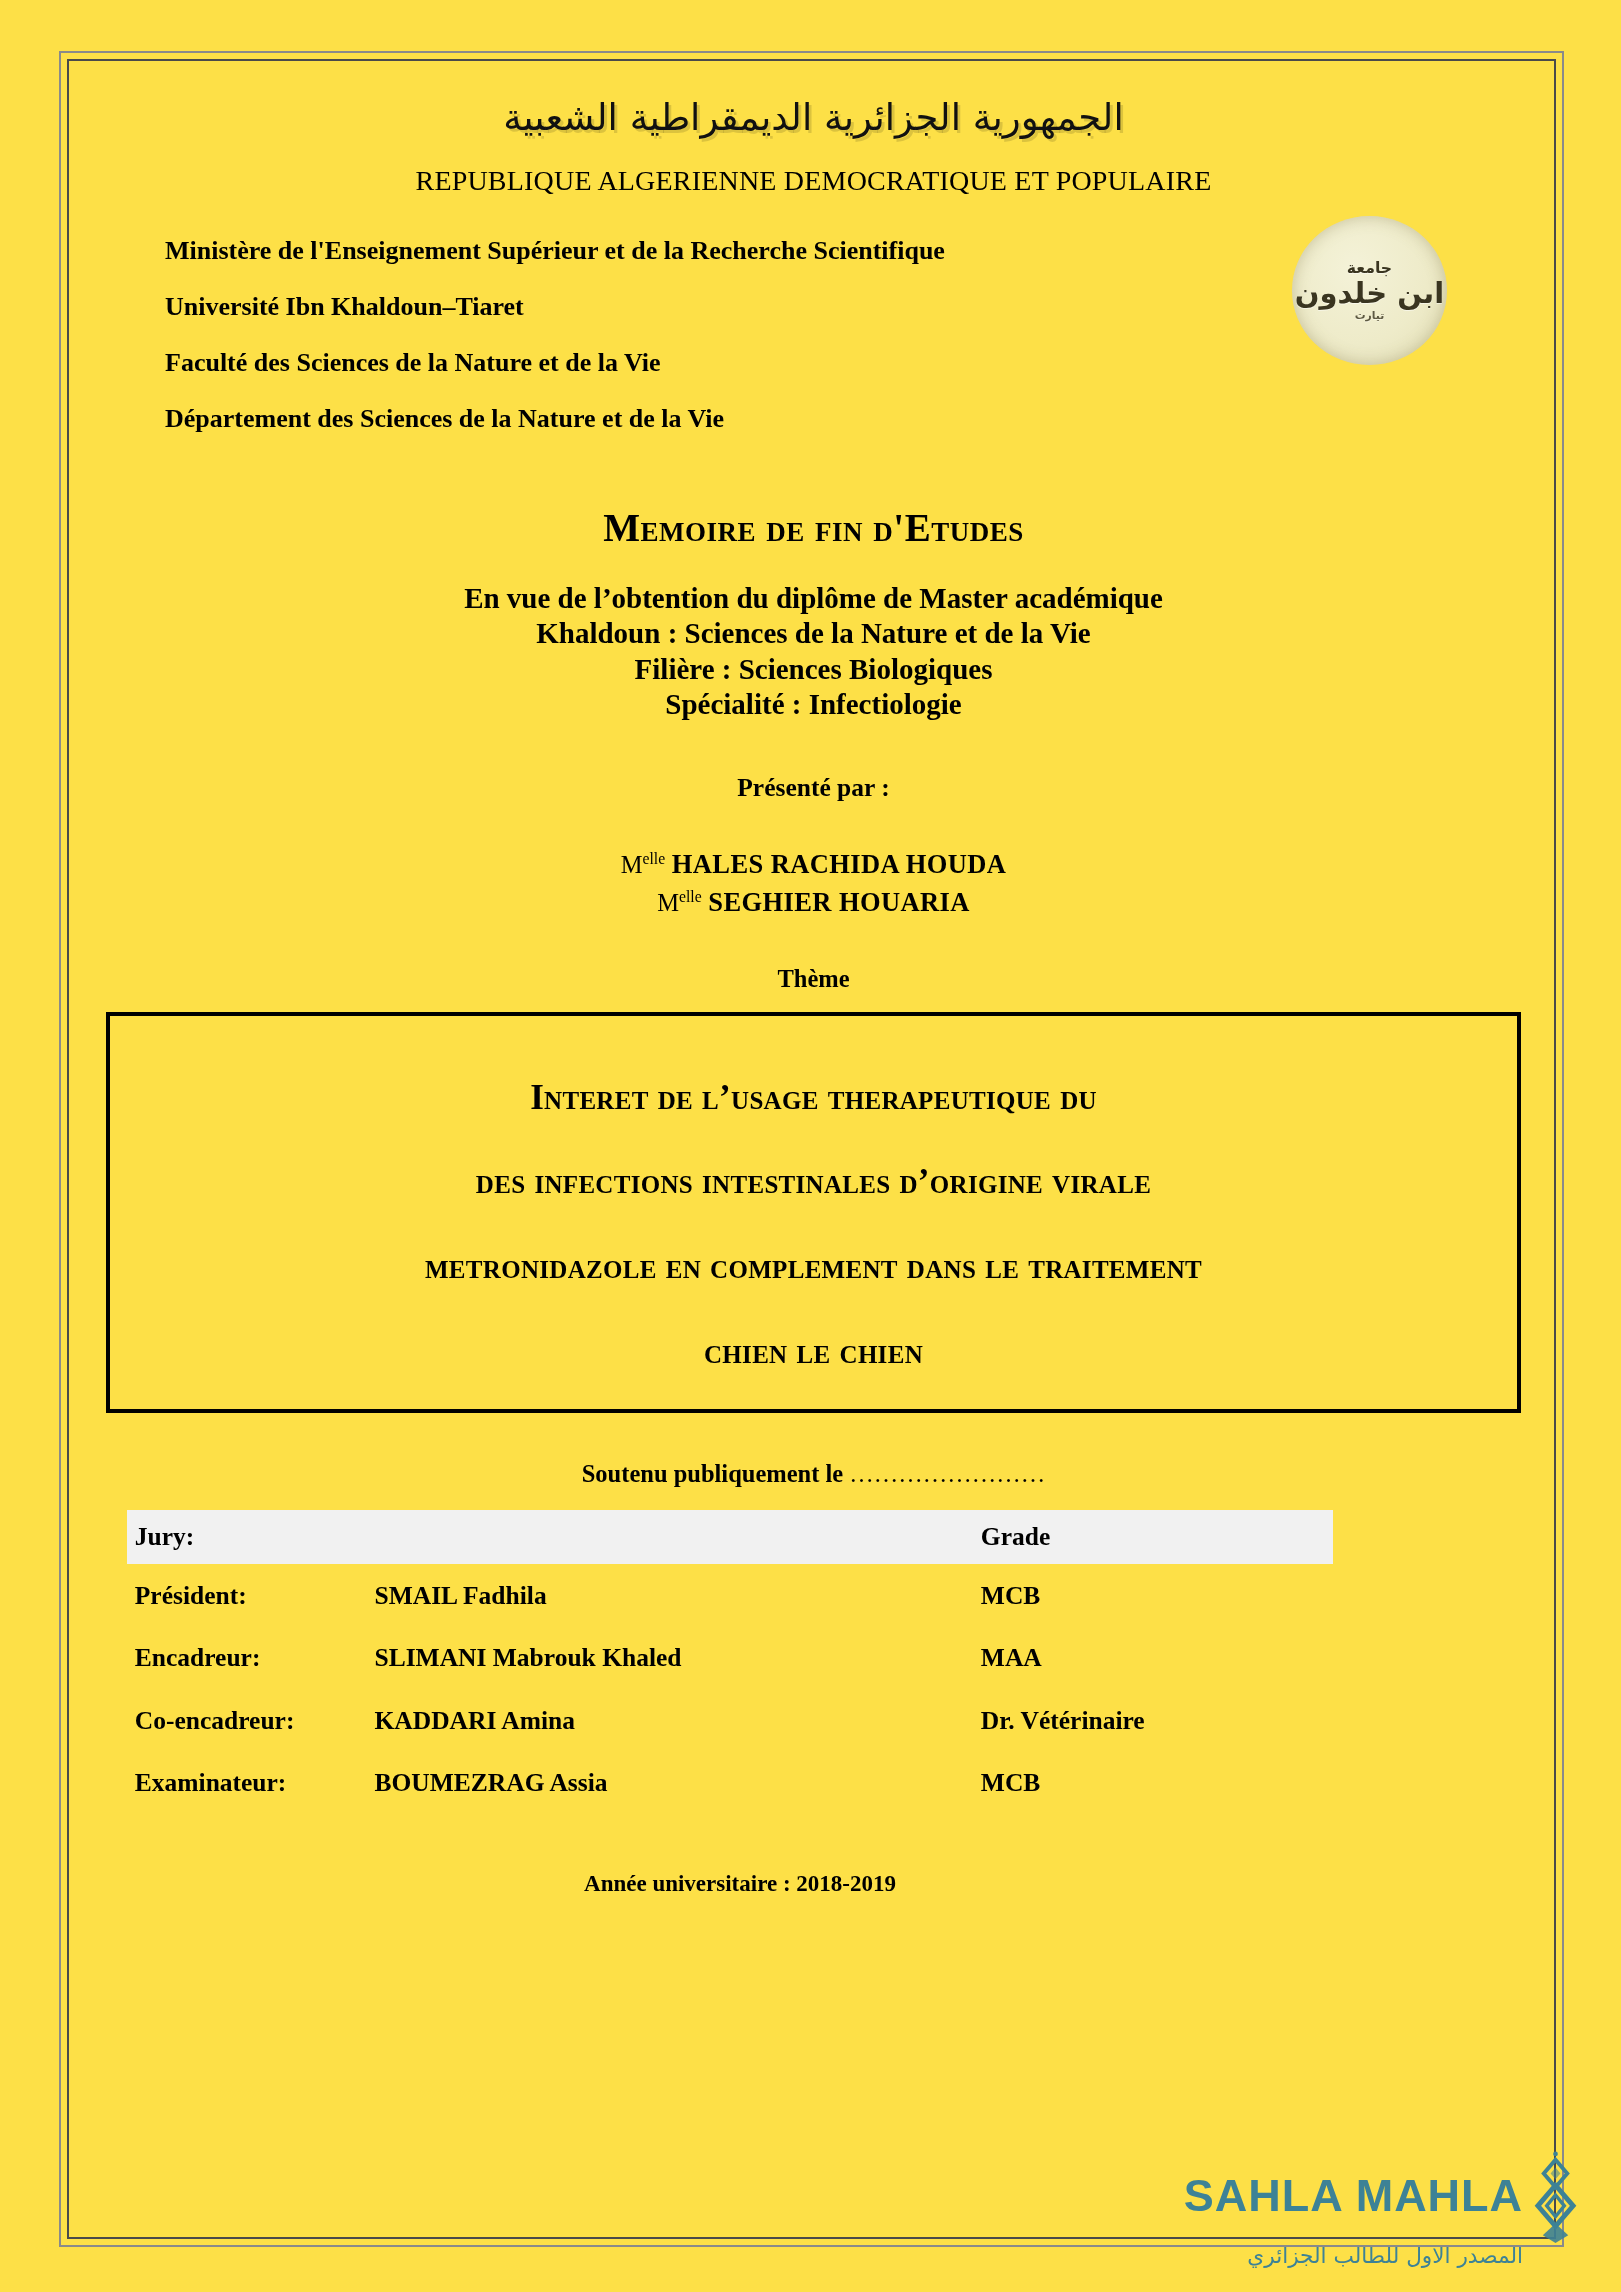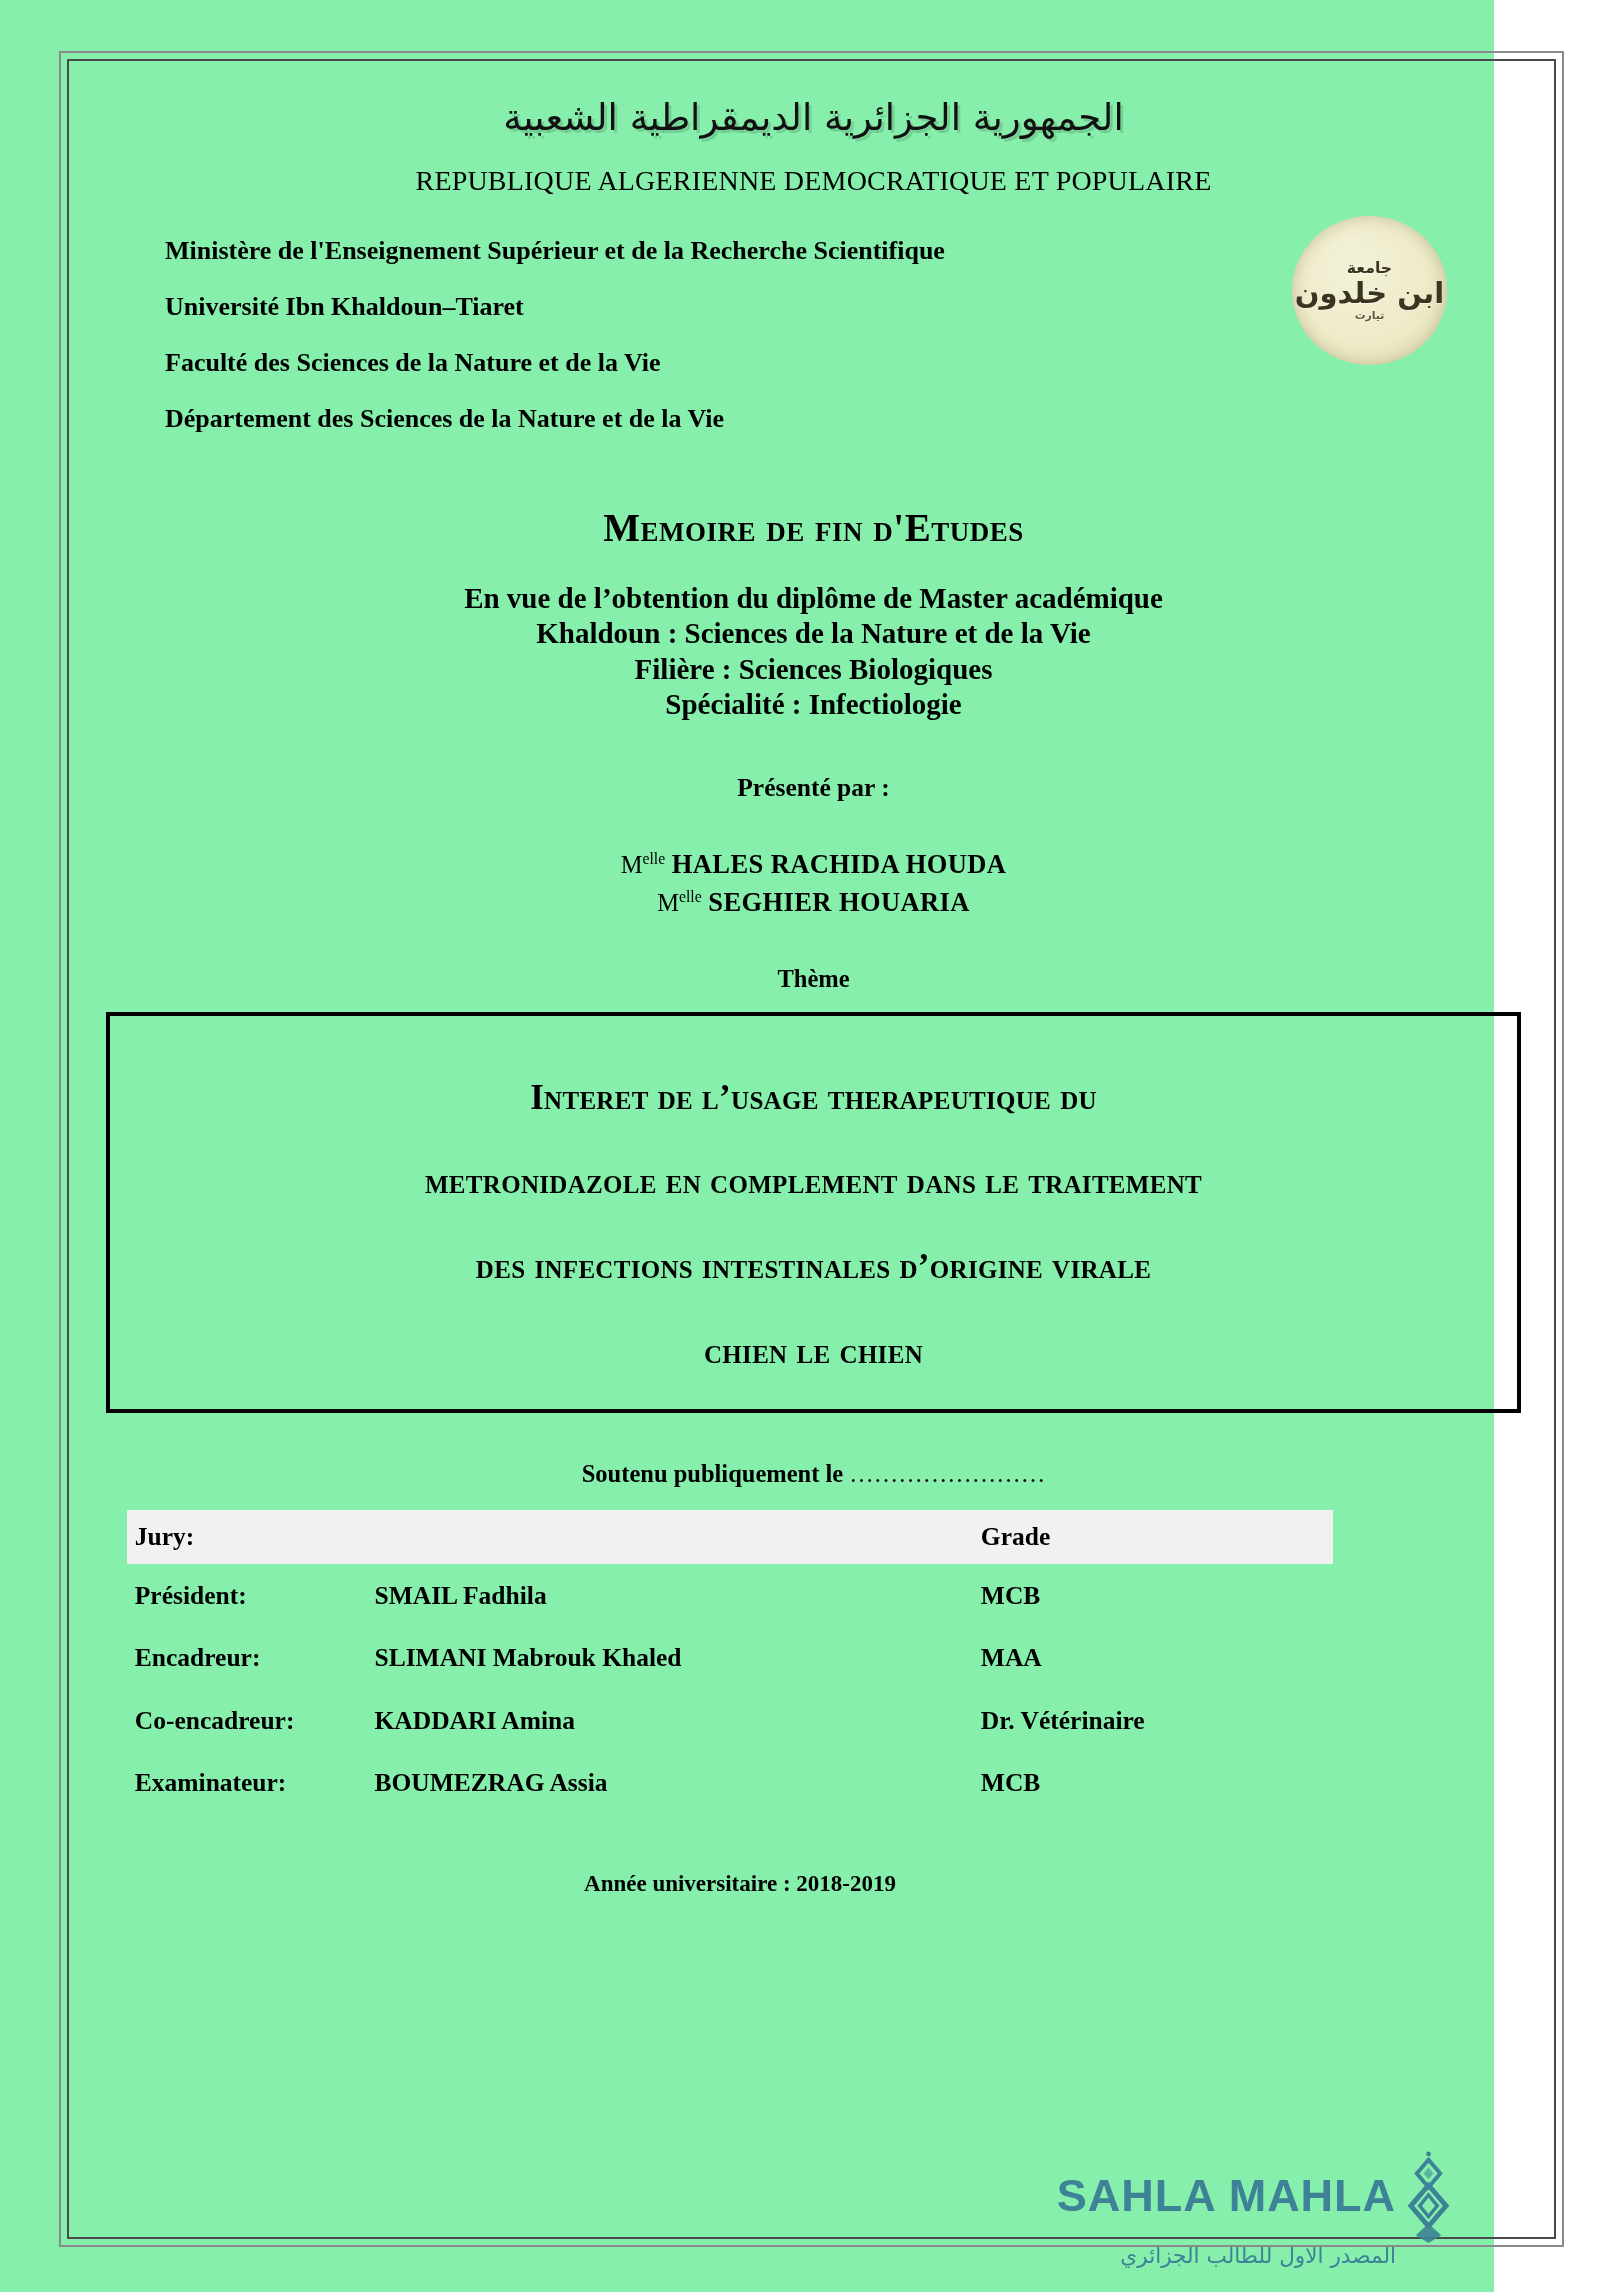"الجمهورية الجزائرية الديمقراطية الشعبية" .page { background: #86efac -> #fde047; width: 1494px -> 1621px }
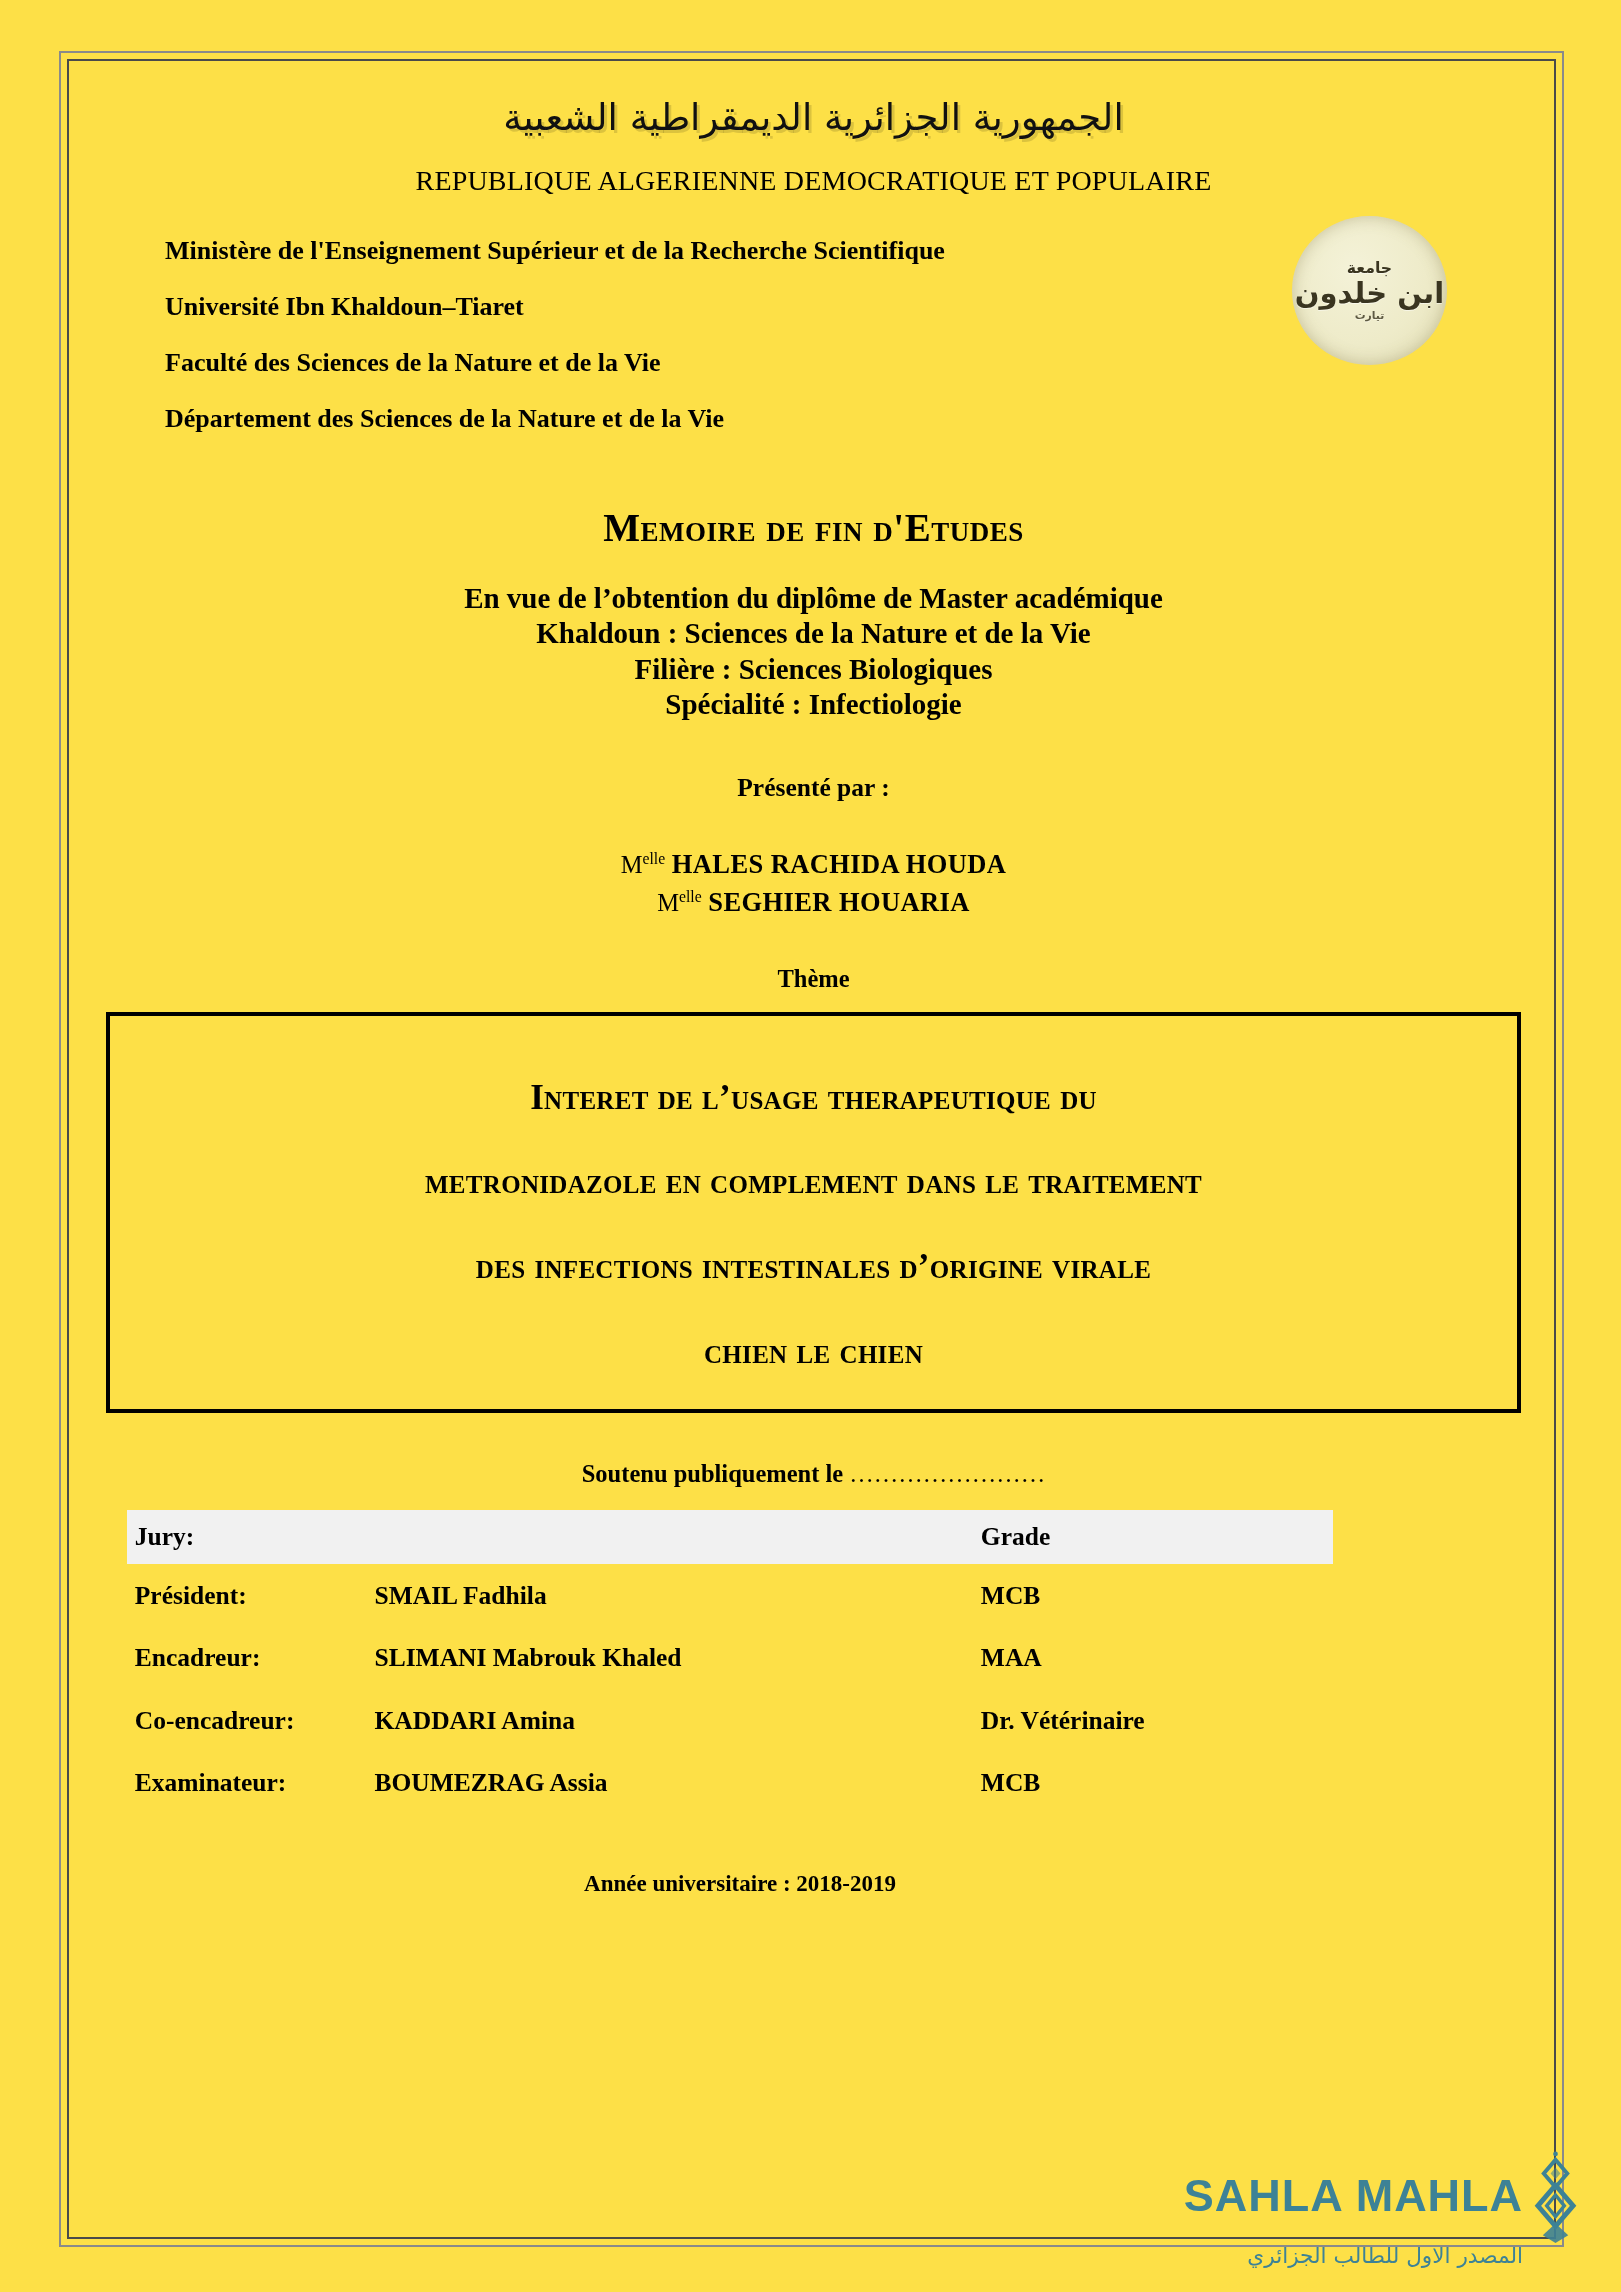"metronidazole en complement dans le" div.title-line { order: before "des infections intestinales d’origine" -> after "des infections intestinales d’origine" }
